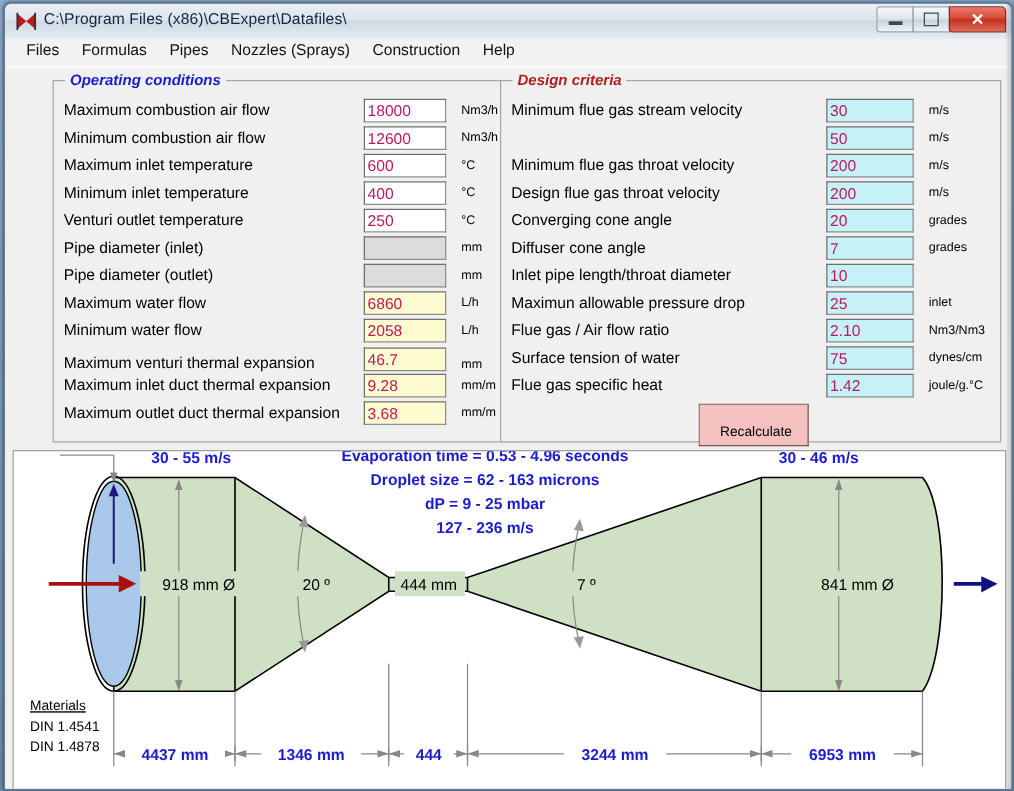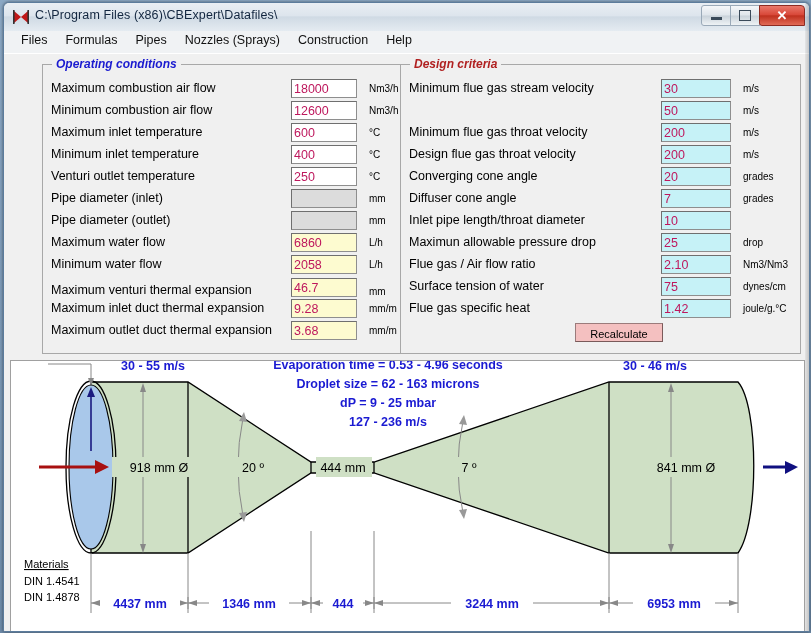"drop" span.funit { text: drop -> inlet }
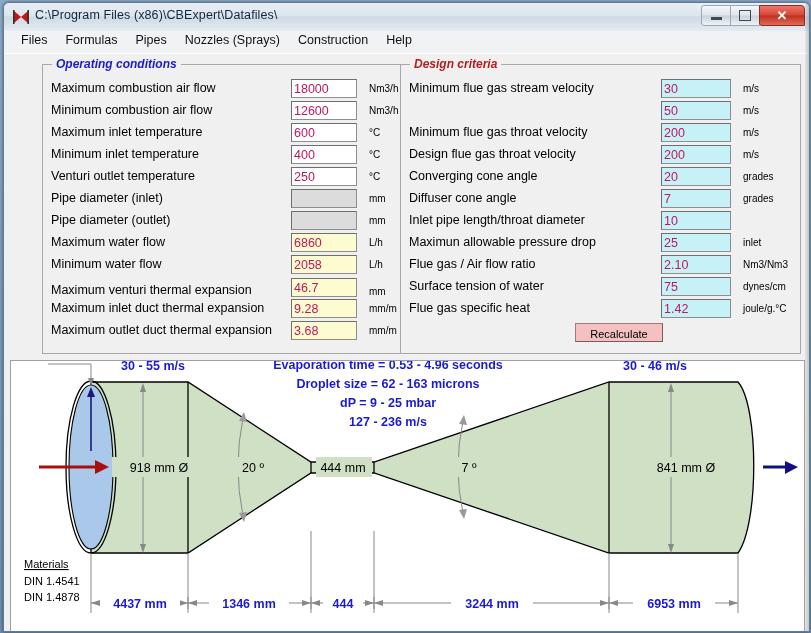"Recalculate" .recalc-btn { margin-left: 16px -> none; padding: 4px -> 16px }
